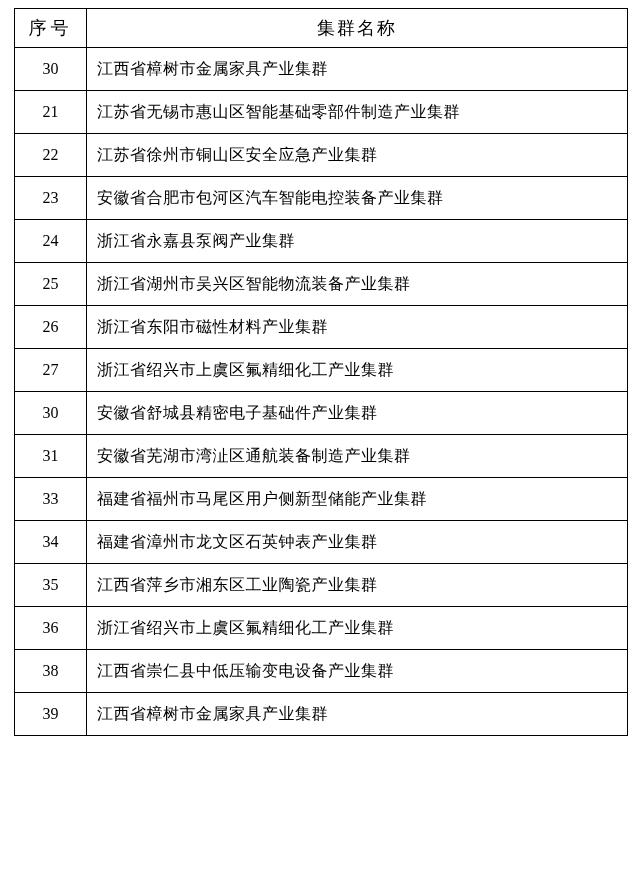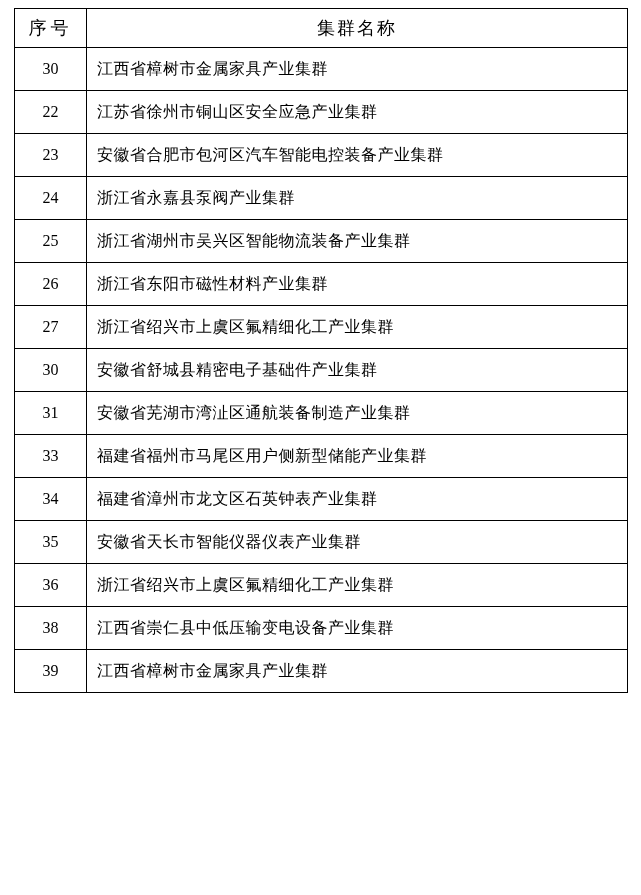"21" tr { html: none -> <tr> <td>21</td> <td>江苏省无锡市惠山区智能基础零部件制造产业集群</td> </tr> }
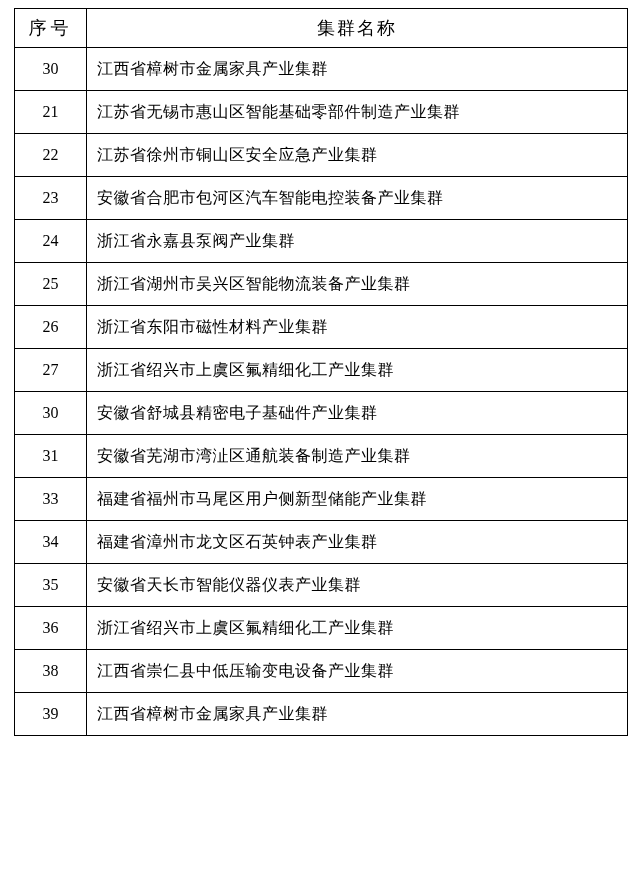"安徽省天长市智能仪器仪表产业集群" td.cell-name { text: 安徽省天长市智能仪器仪表 -> 江西省萍乡市湘东区工业陶瓷 }
